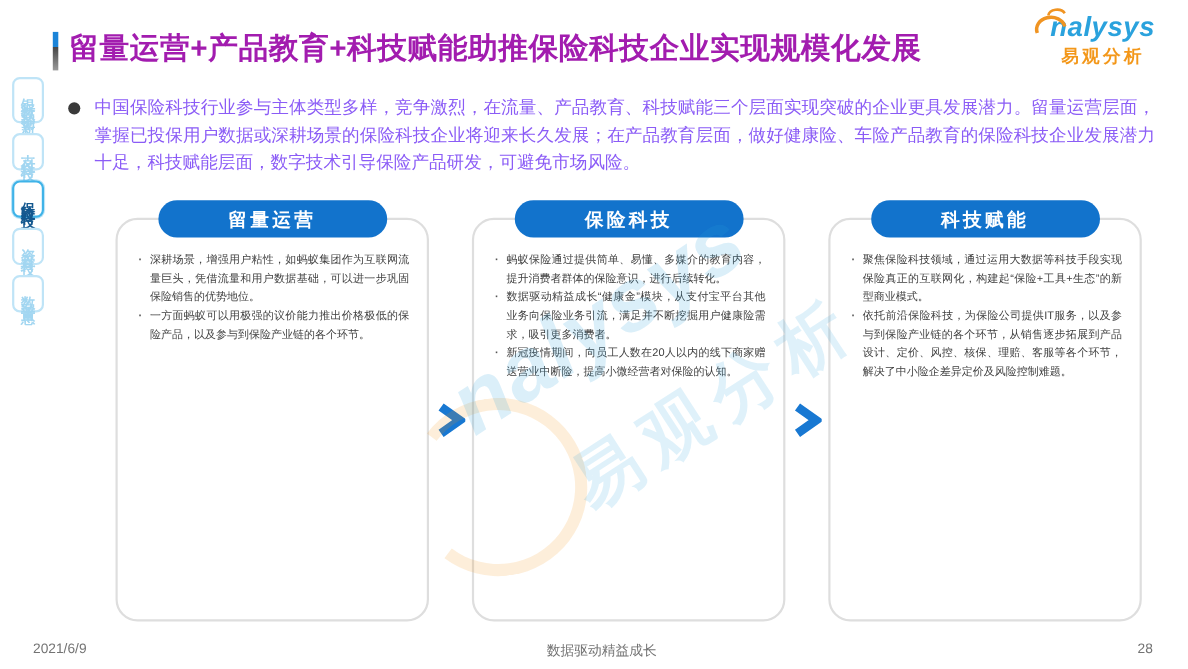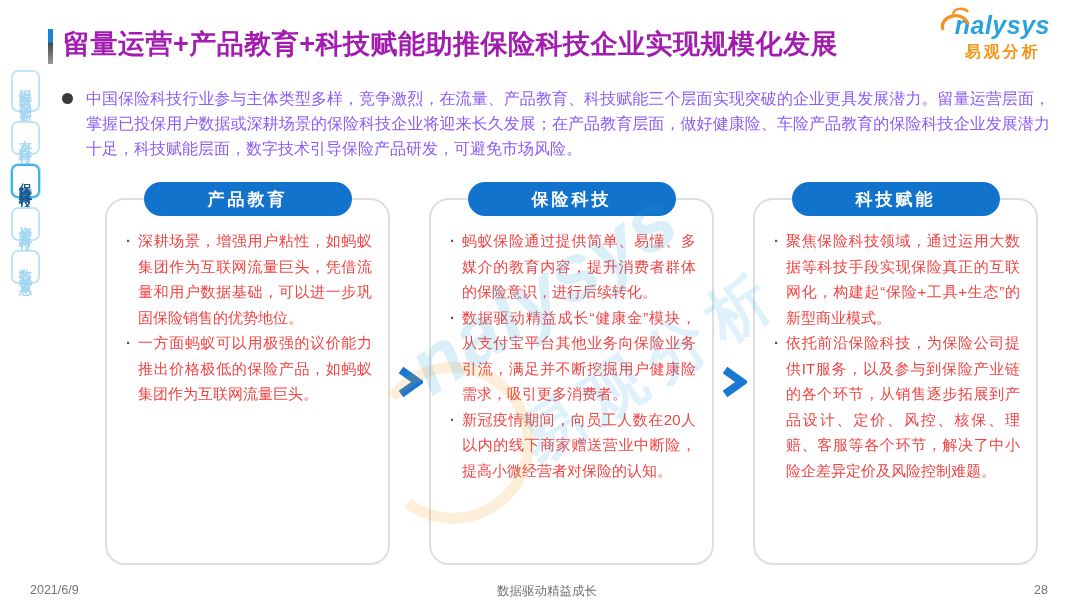"产品教育" div.pill { text: 产品教育 -> 留量运营 }
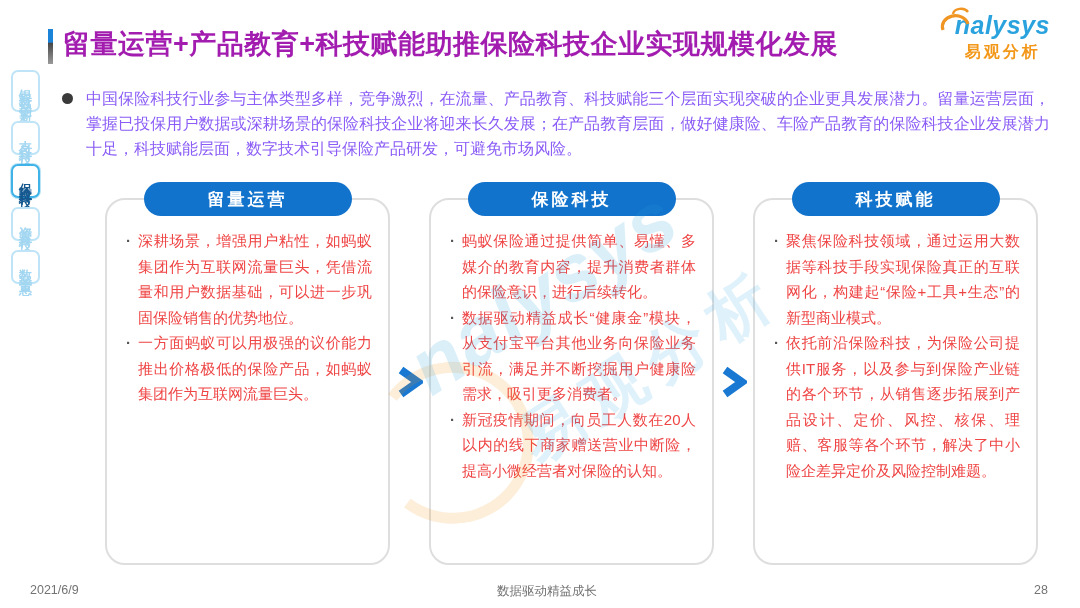"深耕场景，增强用户粘性，如蚂蚁集团作为互联网流量巨头，凭借流量和用户数据基础，可" .card li { color: #ef4444 -> #404040; font-size: 15px -> 10px }
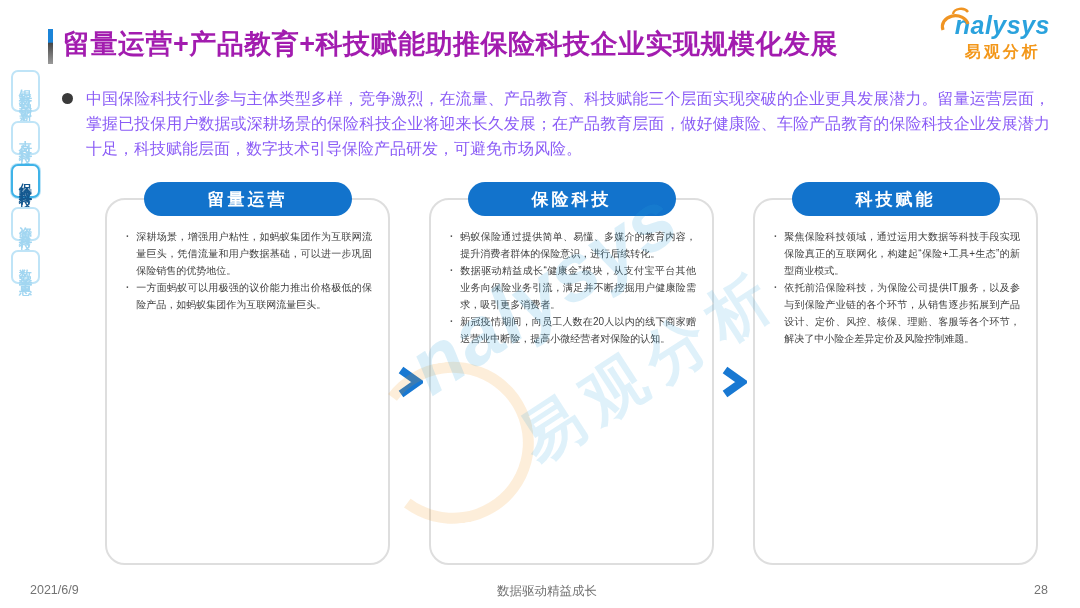"一方面蚂蚁可以用极强的议价能力推出价格极低的保险产品，如蚂蚁集团作为互联网流量巨" li { text: 如蚂蚁集团作为互联网流量巨头 -> 以及参与到保险产业链的各个环节 }
